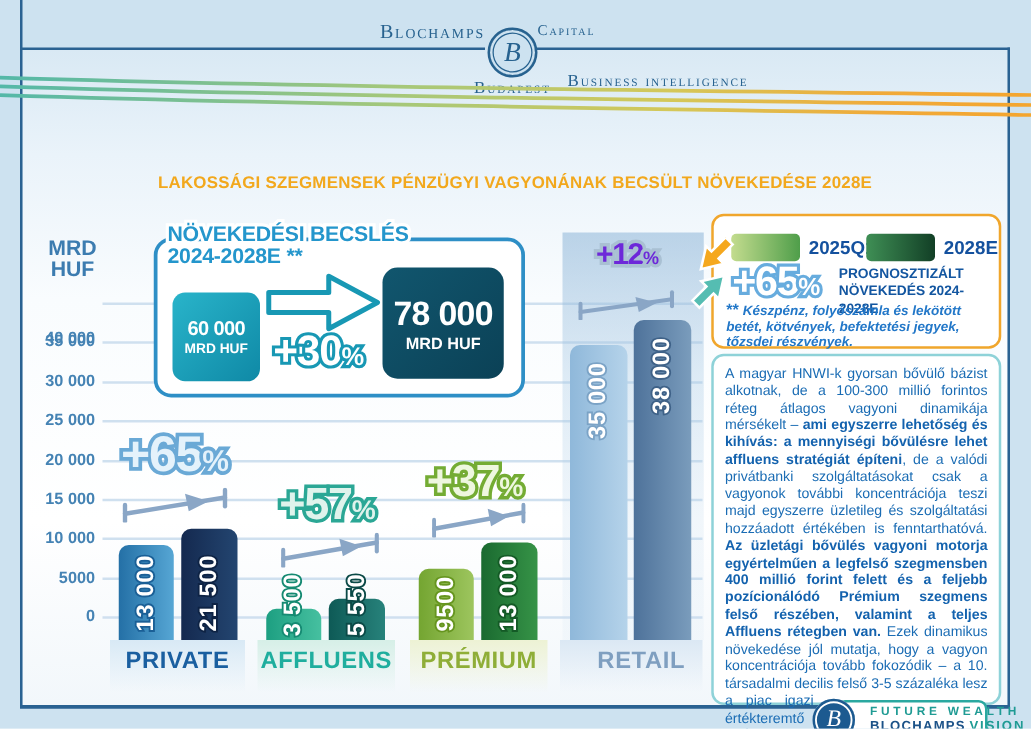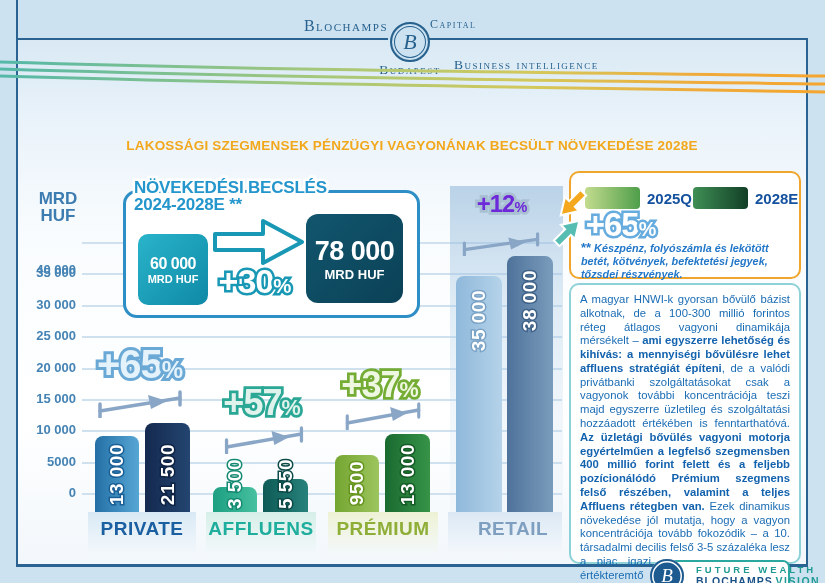"PROGNOSZTIZÁLT" div.abs { html: none -> <div> <div>PROGNOSZTIZÁLT</div> <div>NÖVEKEDÉS 2024-2028E</div> </div> }
